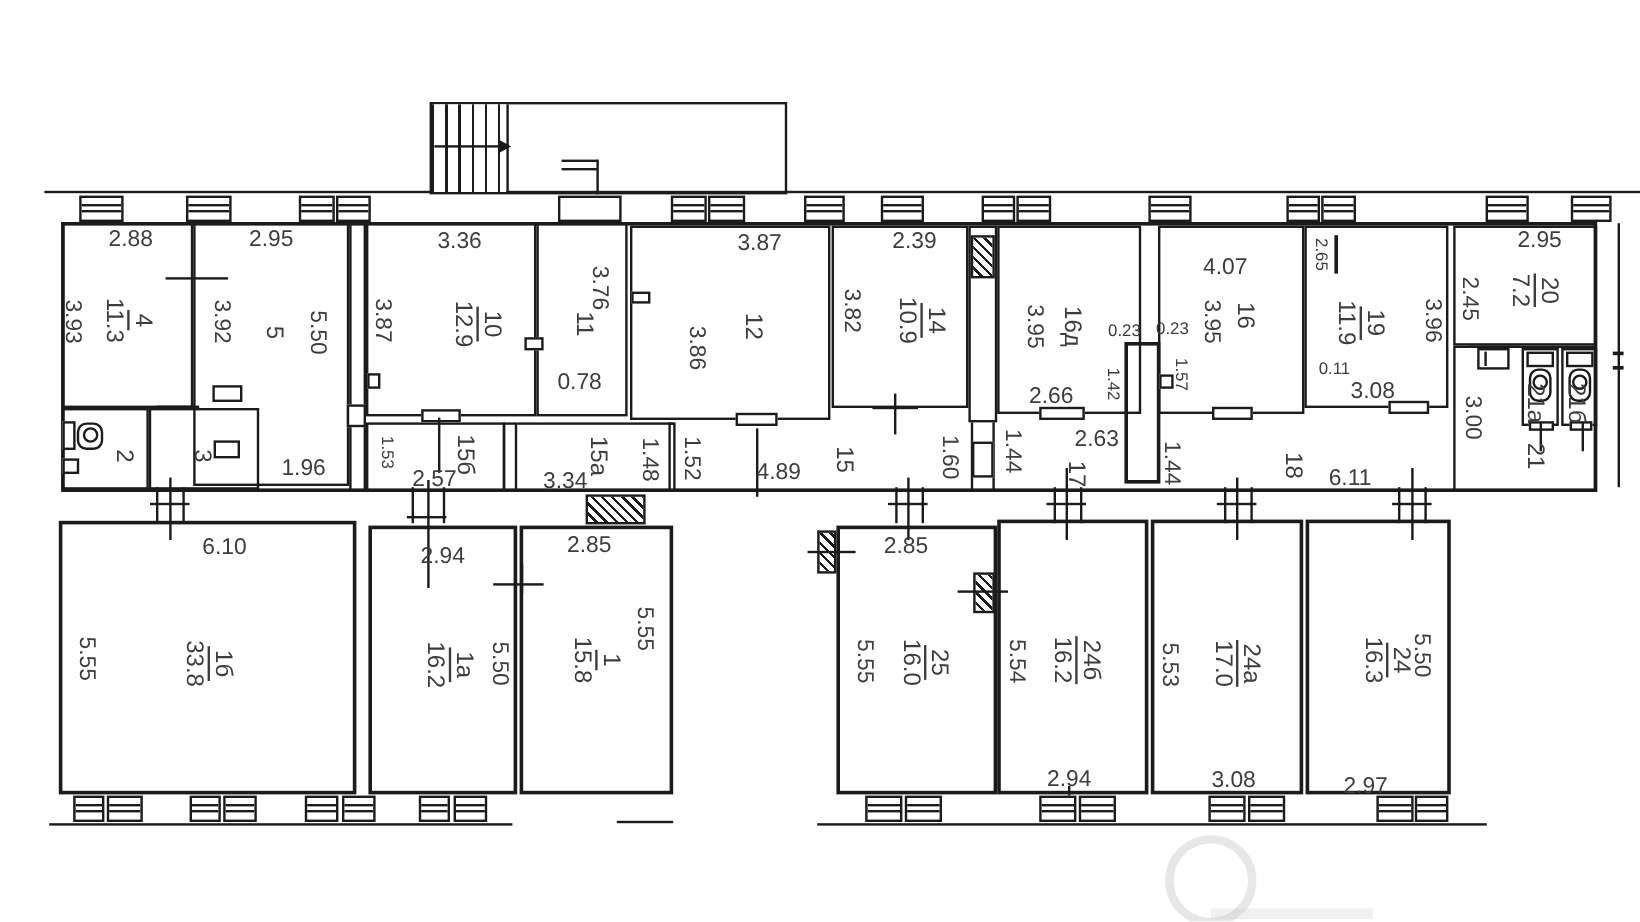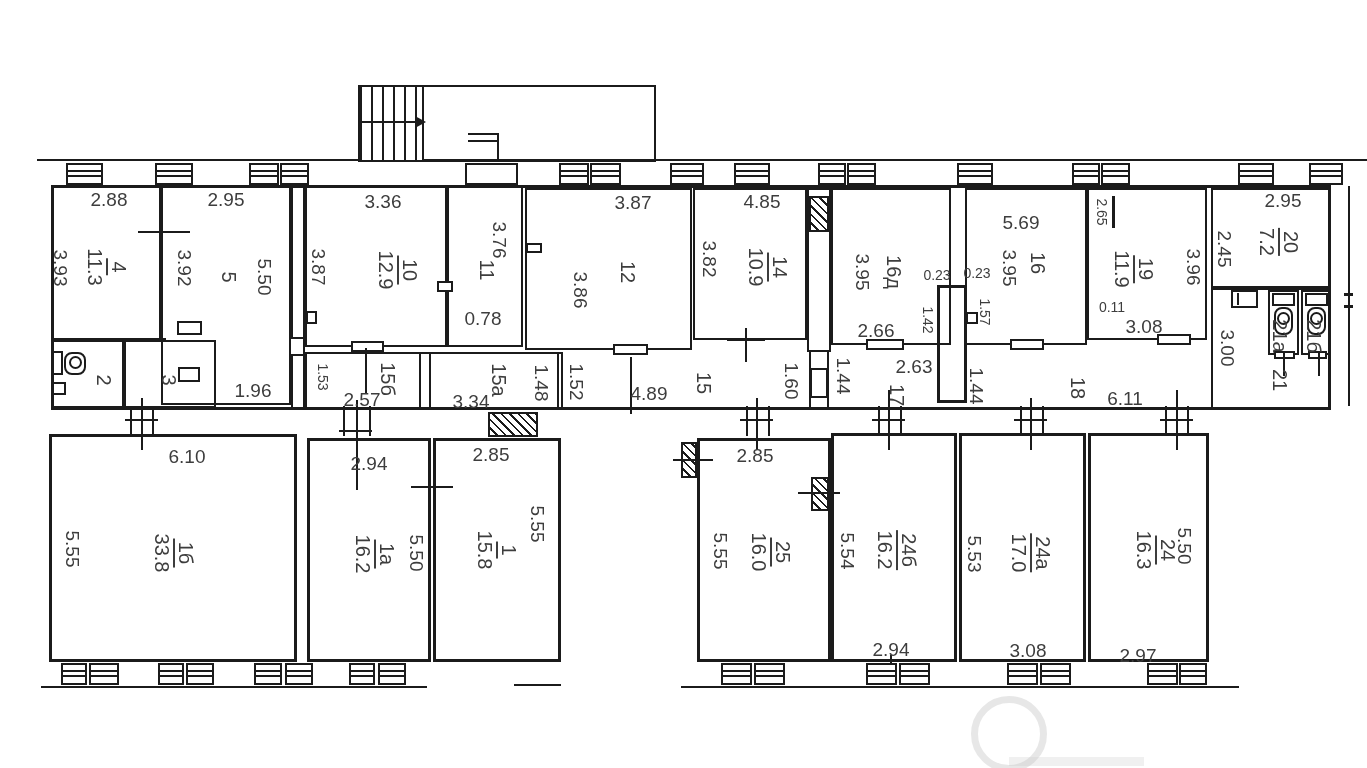"4.85" span.dim { text: 4.85 -> 2.39 }
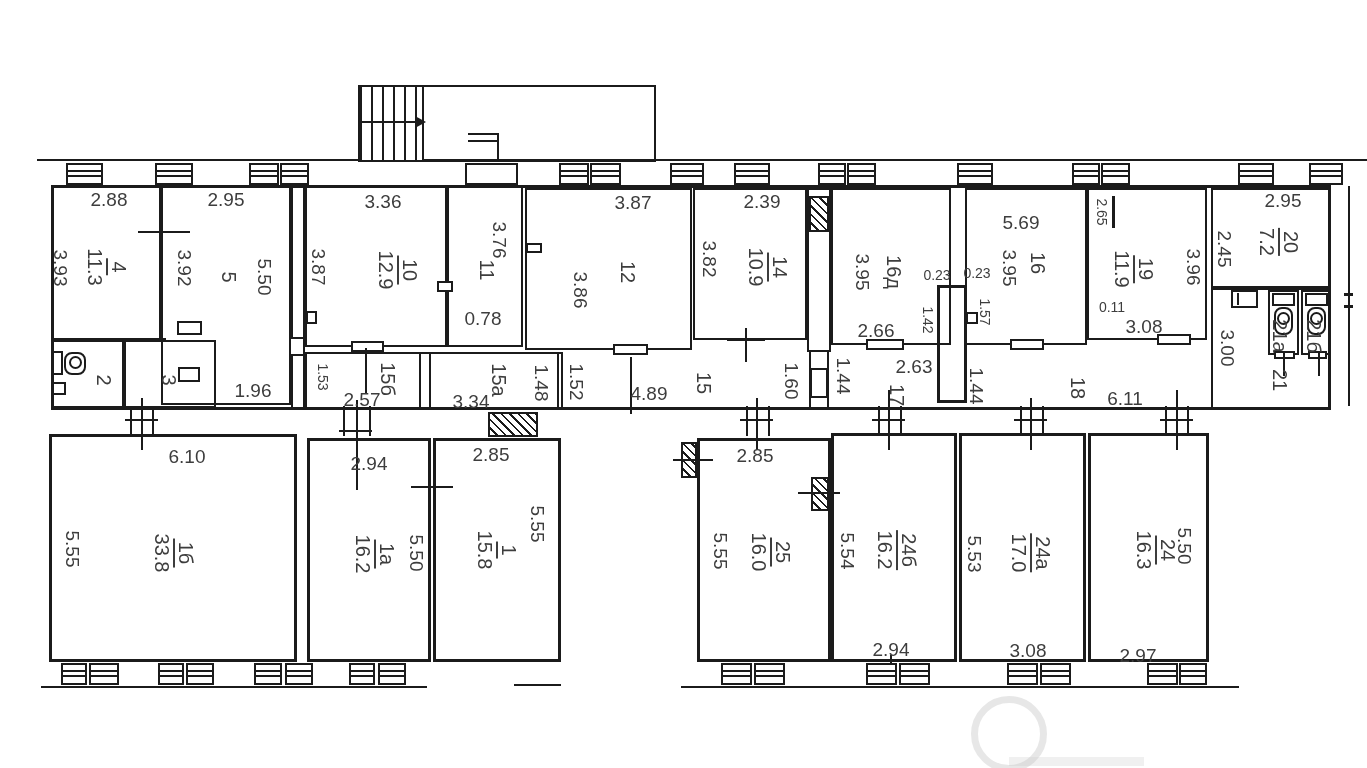"5.69" span.dim { text: 5.69 -> 4.07 }
